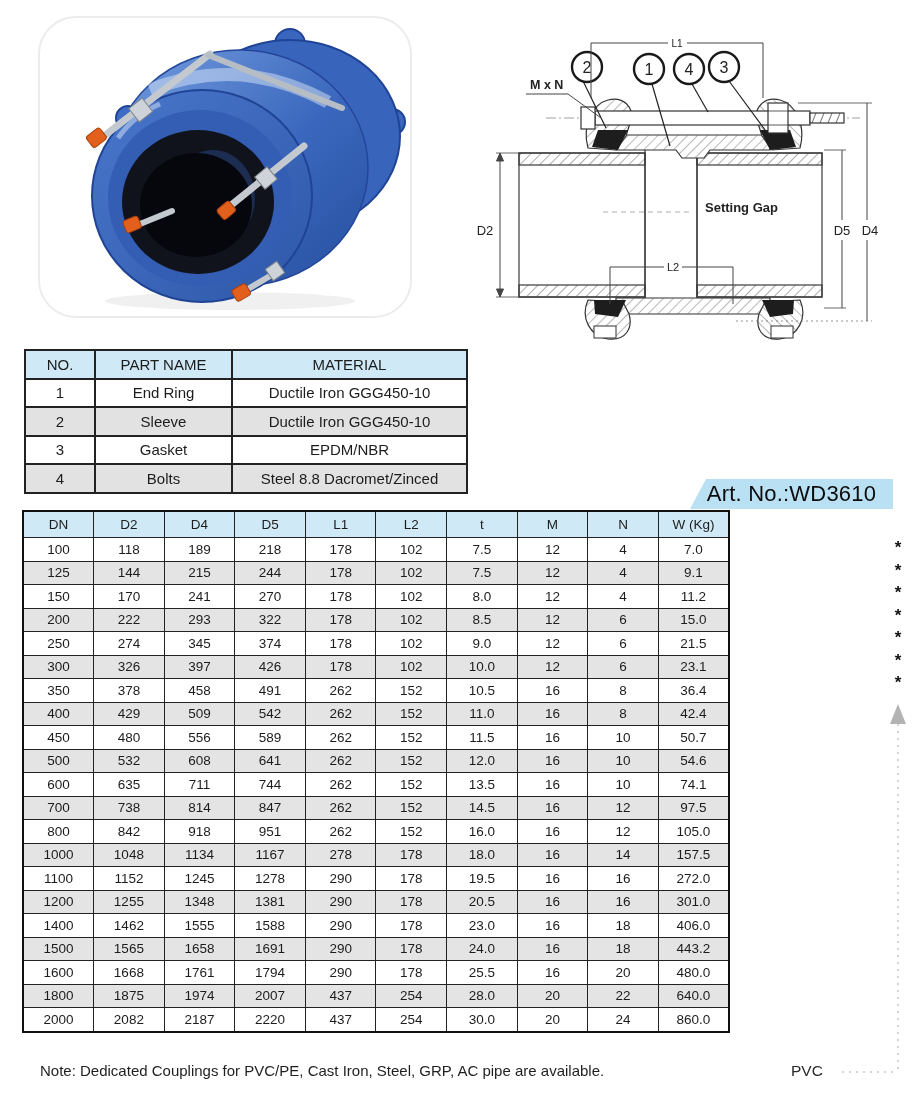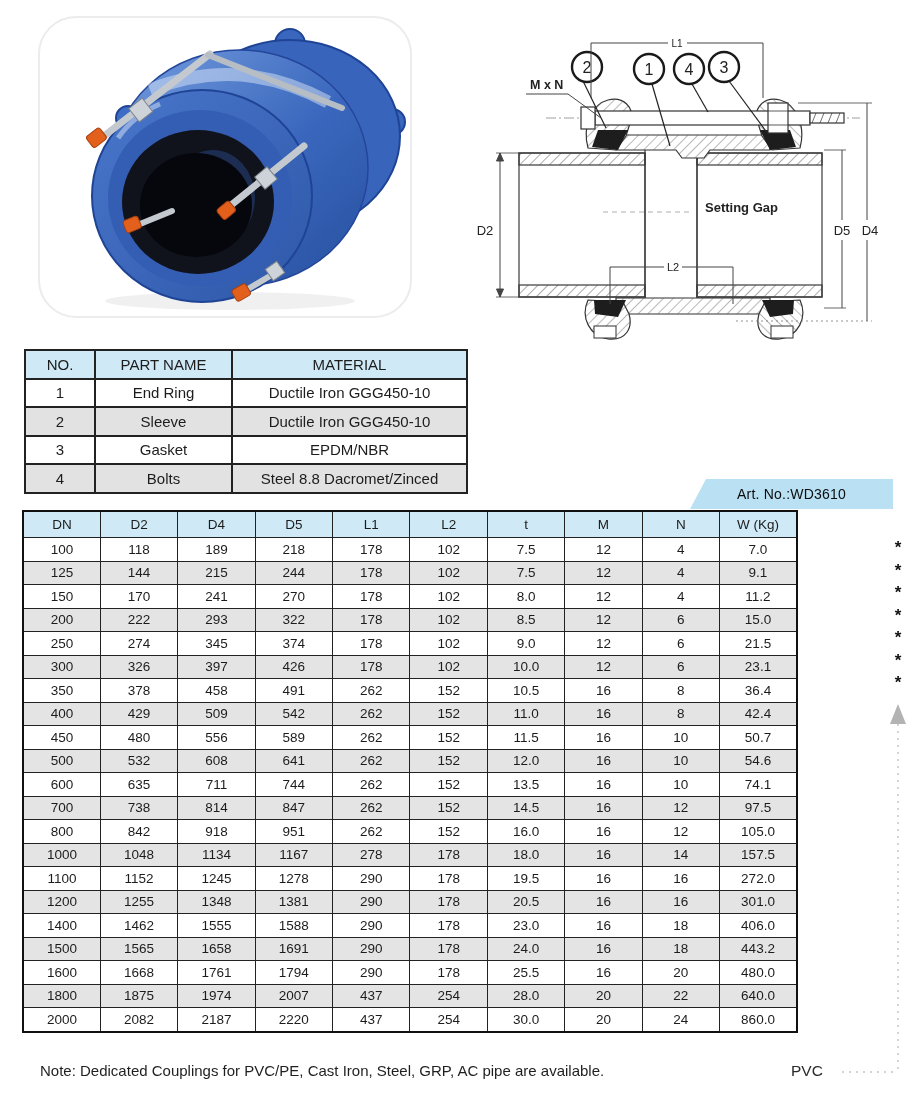"Art. No.:WD3610" .art-banner { font-size: 14px -> 22px }
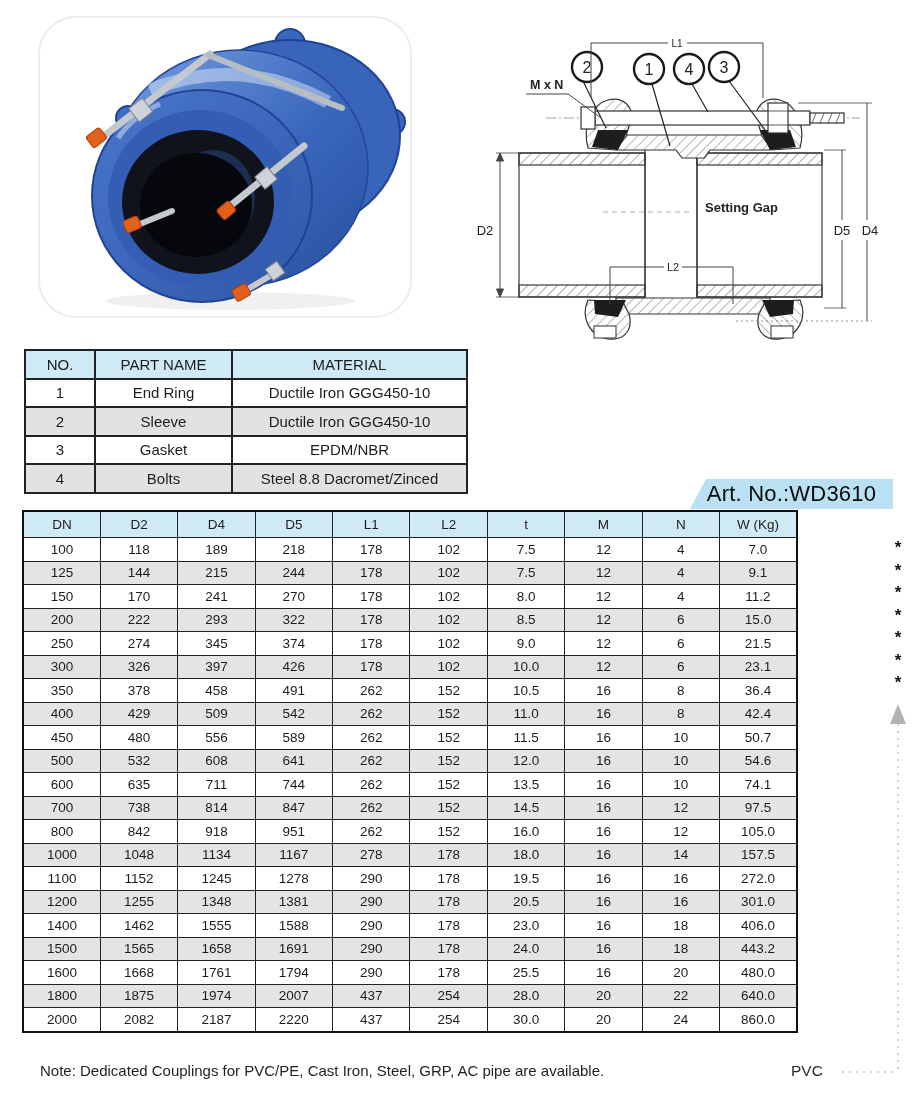"DN" .dim-table { width: 776px -> 708px }
